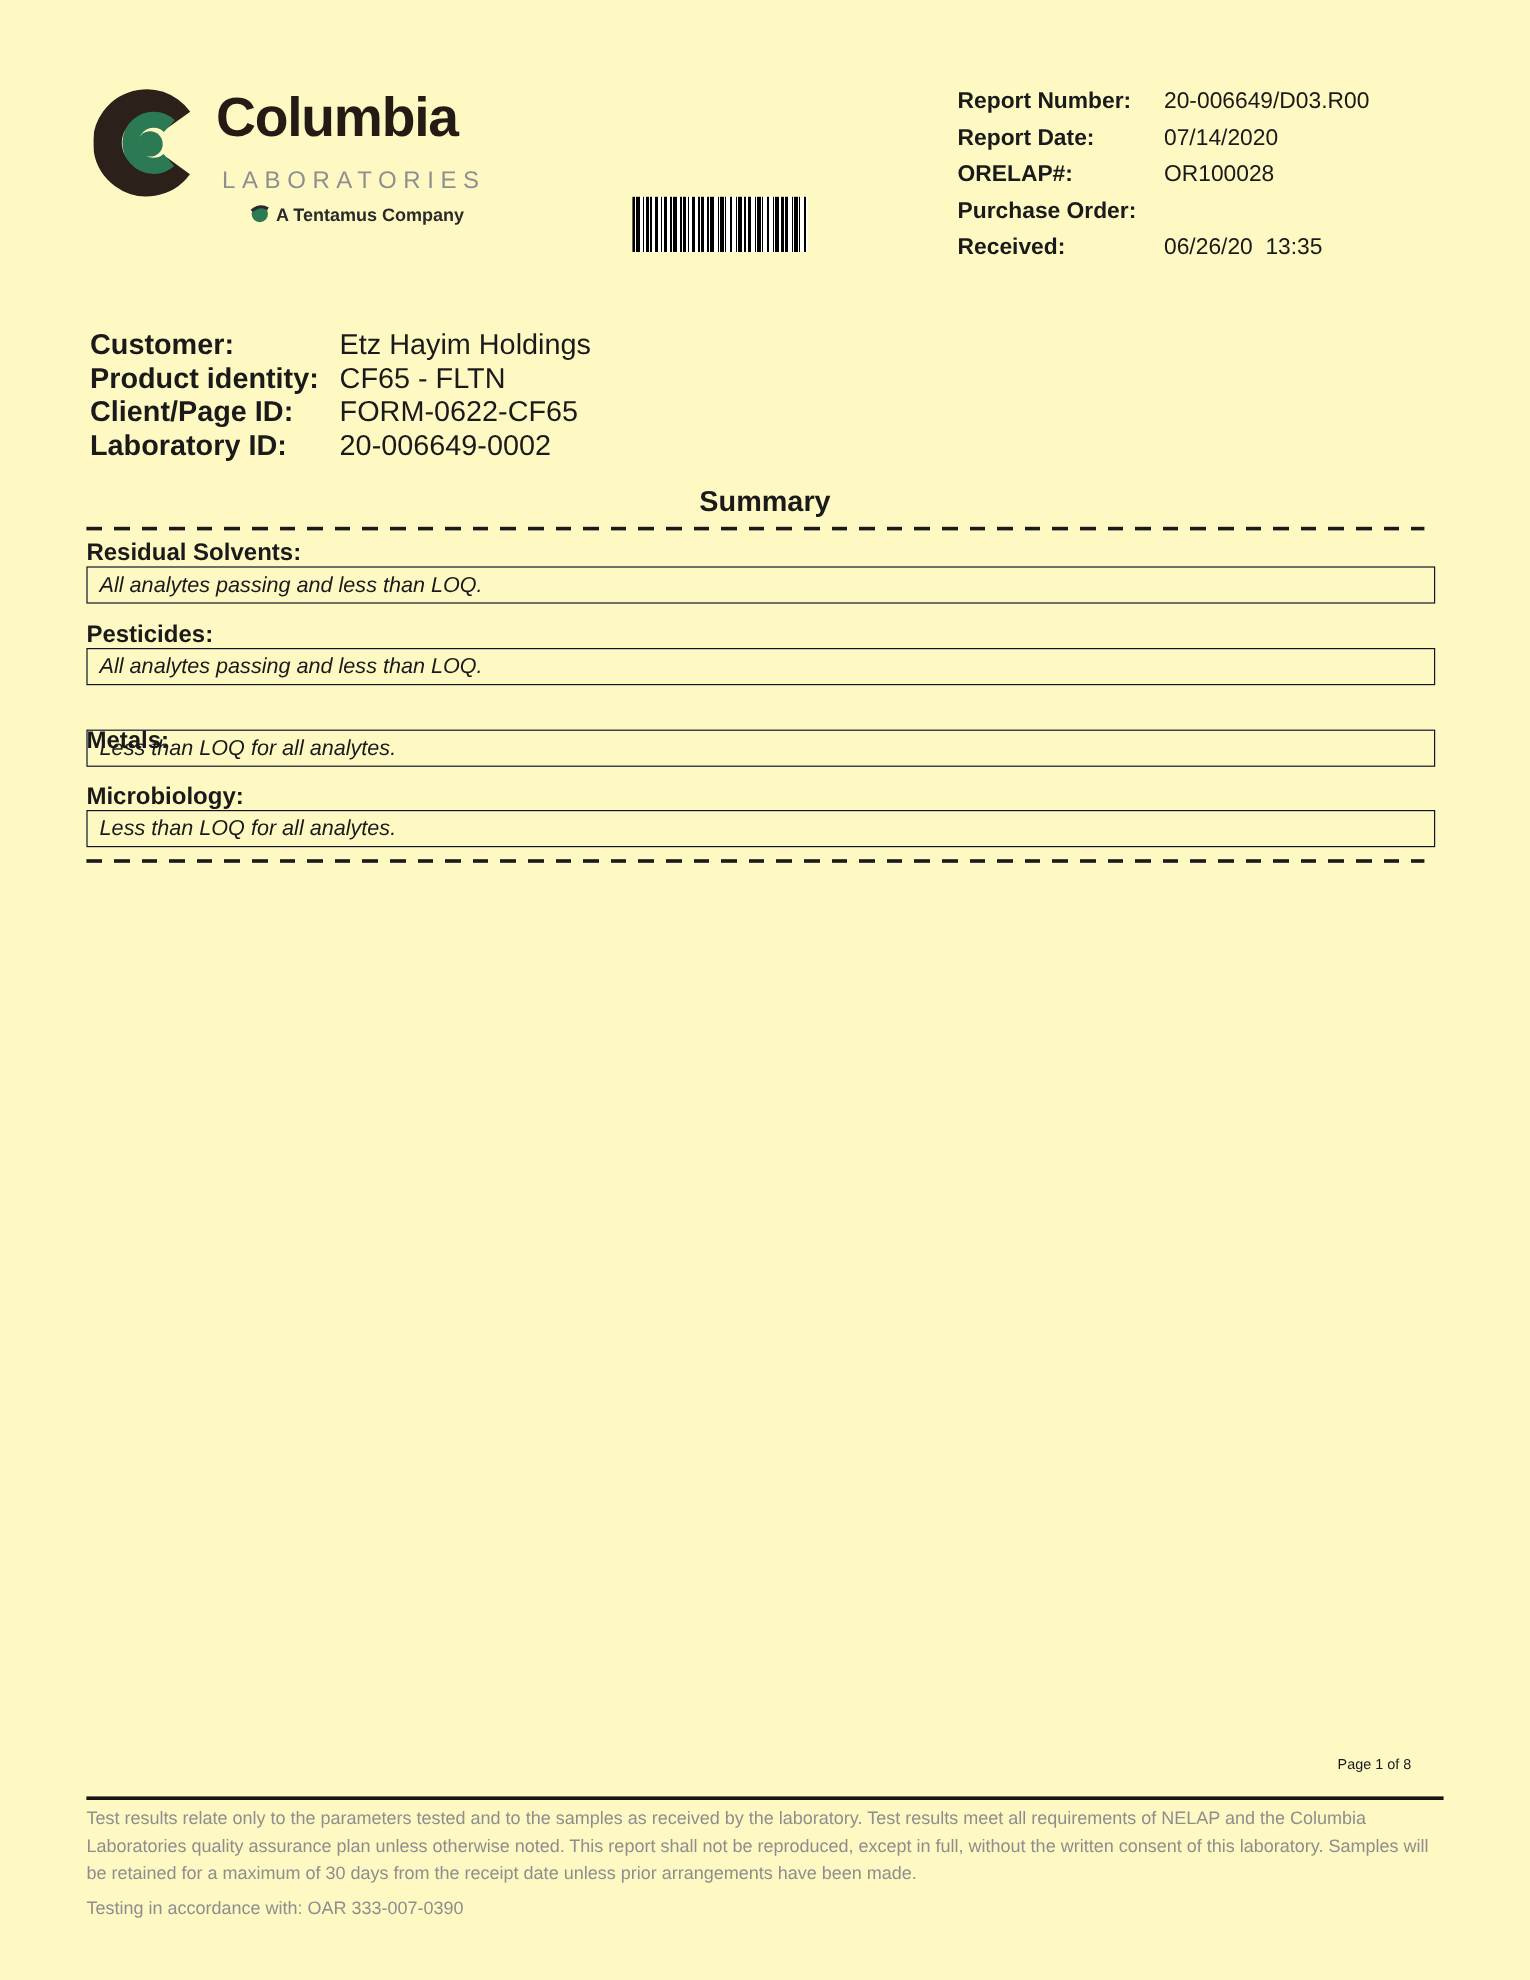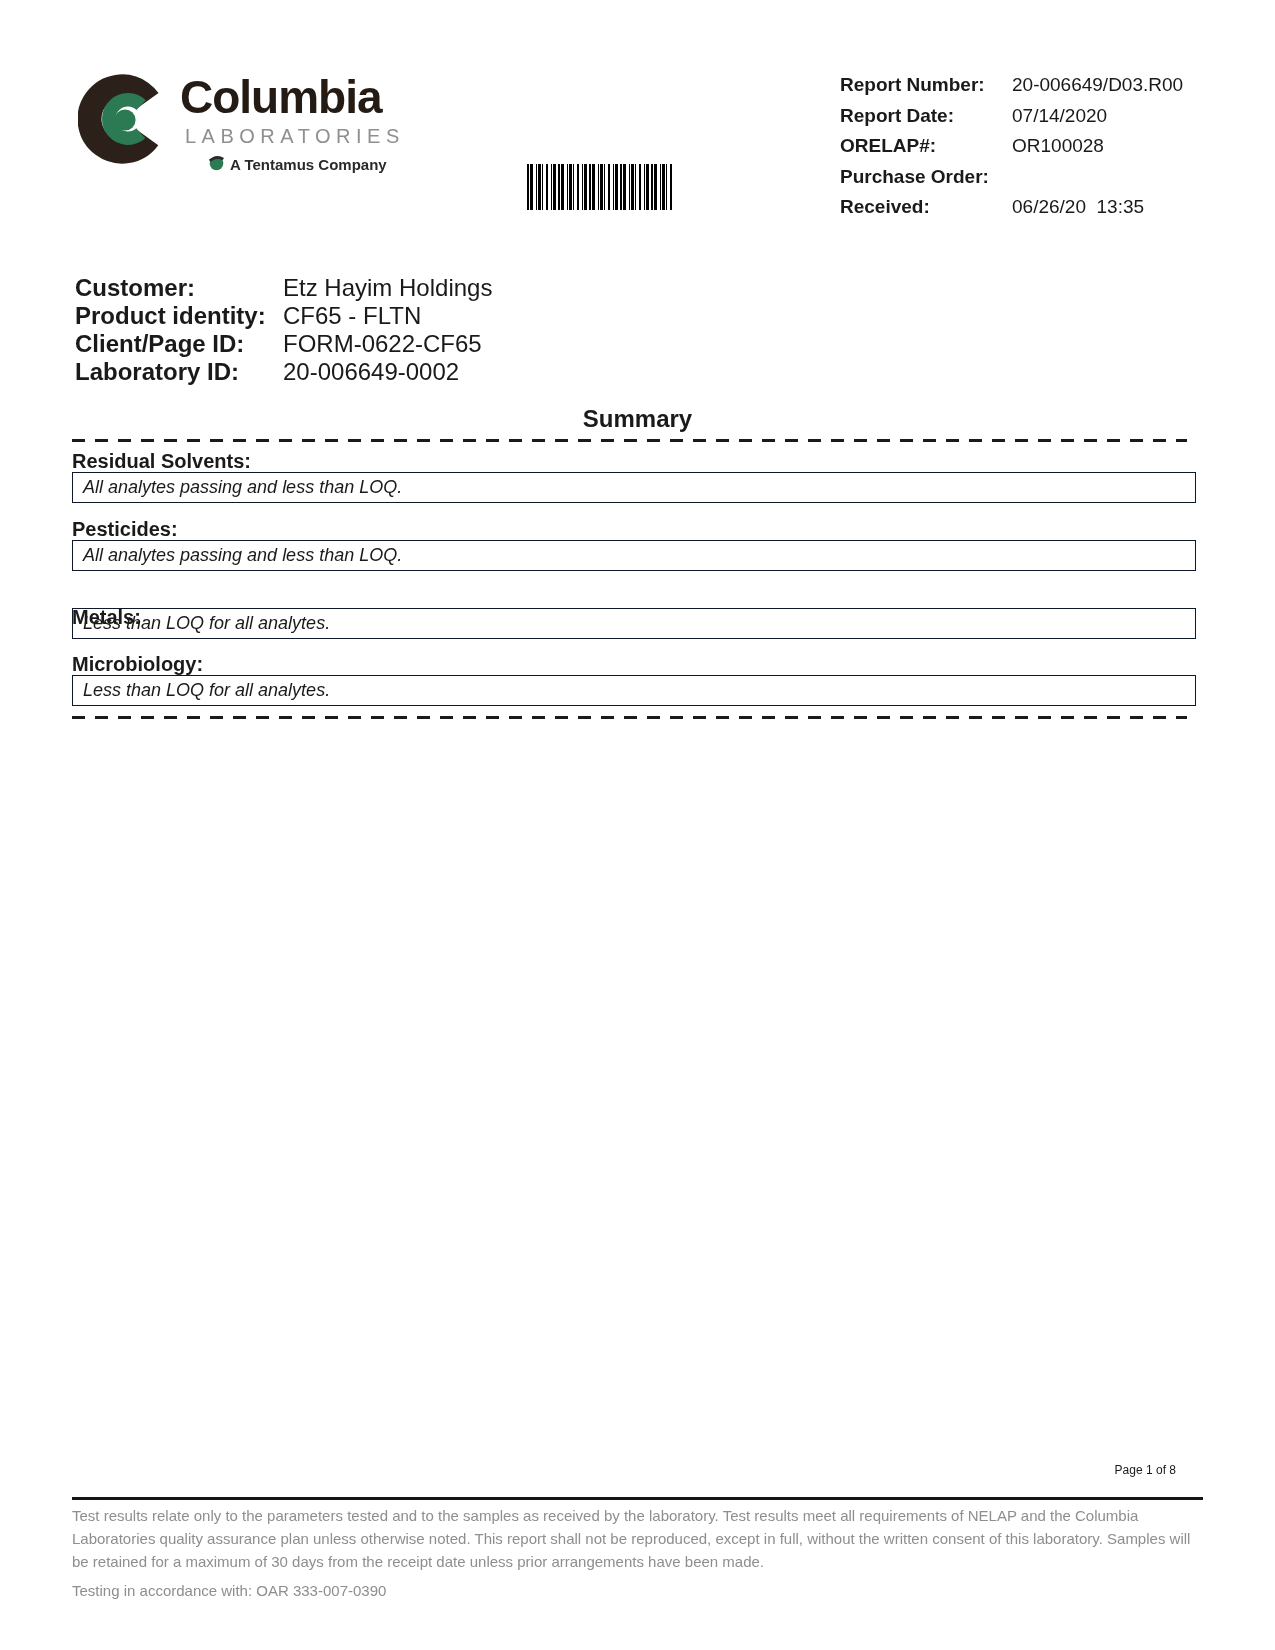"Columbia" .page { background: #ffffff -> #fef9c3 }
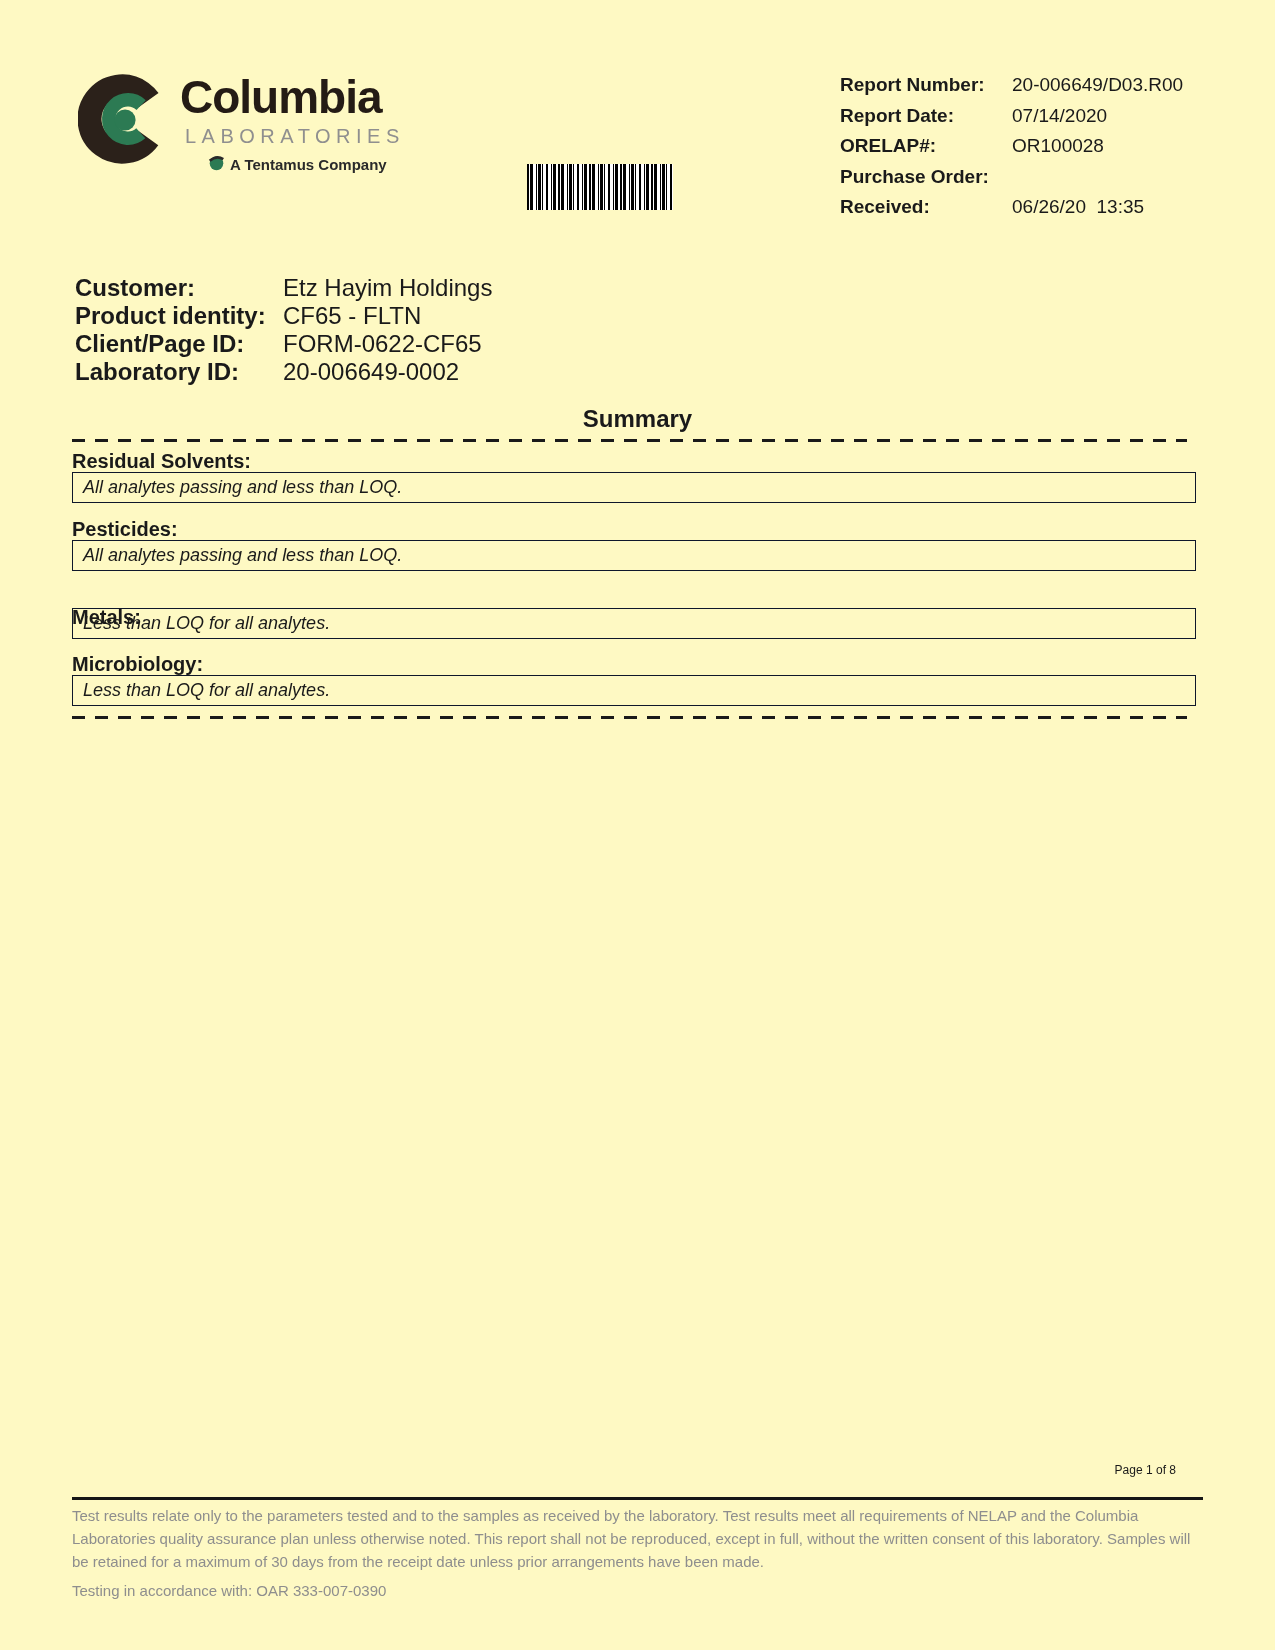"Report Number:" .report-info .row { margin-left: 42px -> none }
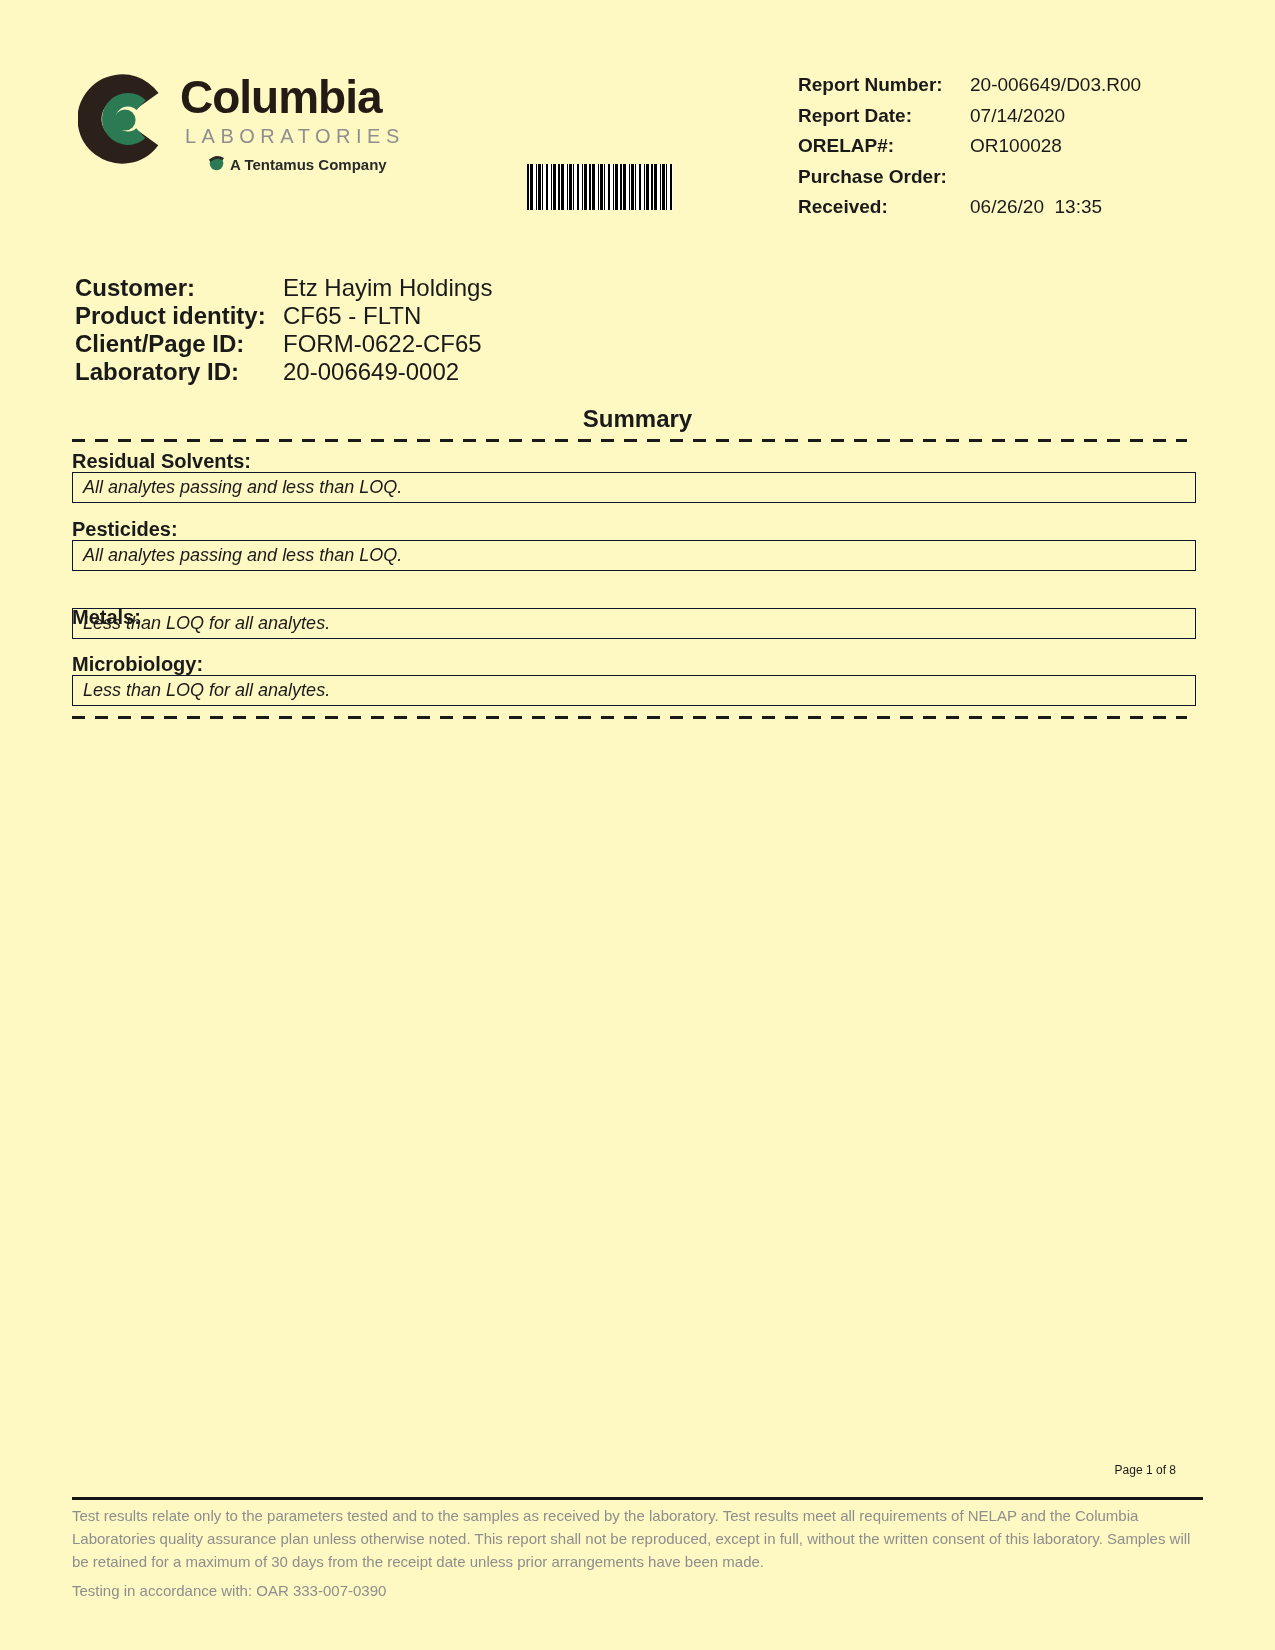"LABORATORIES" .logo-sub { margin-top: 5px -> 20px }
